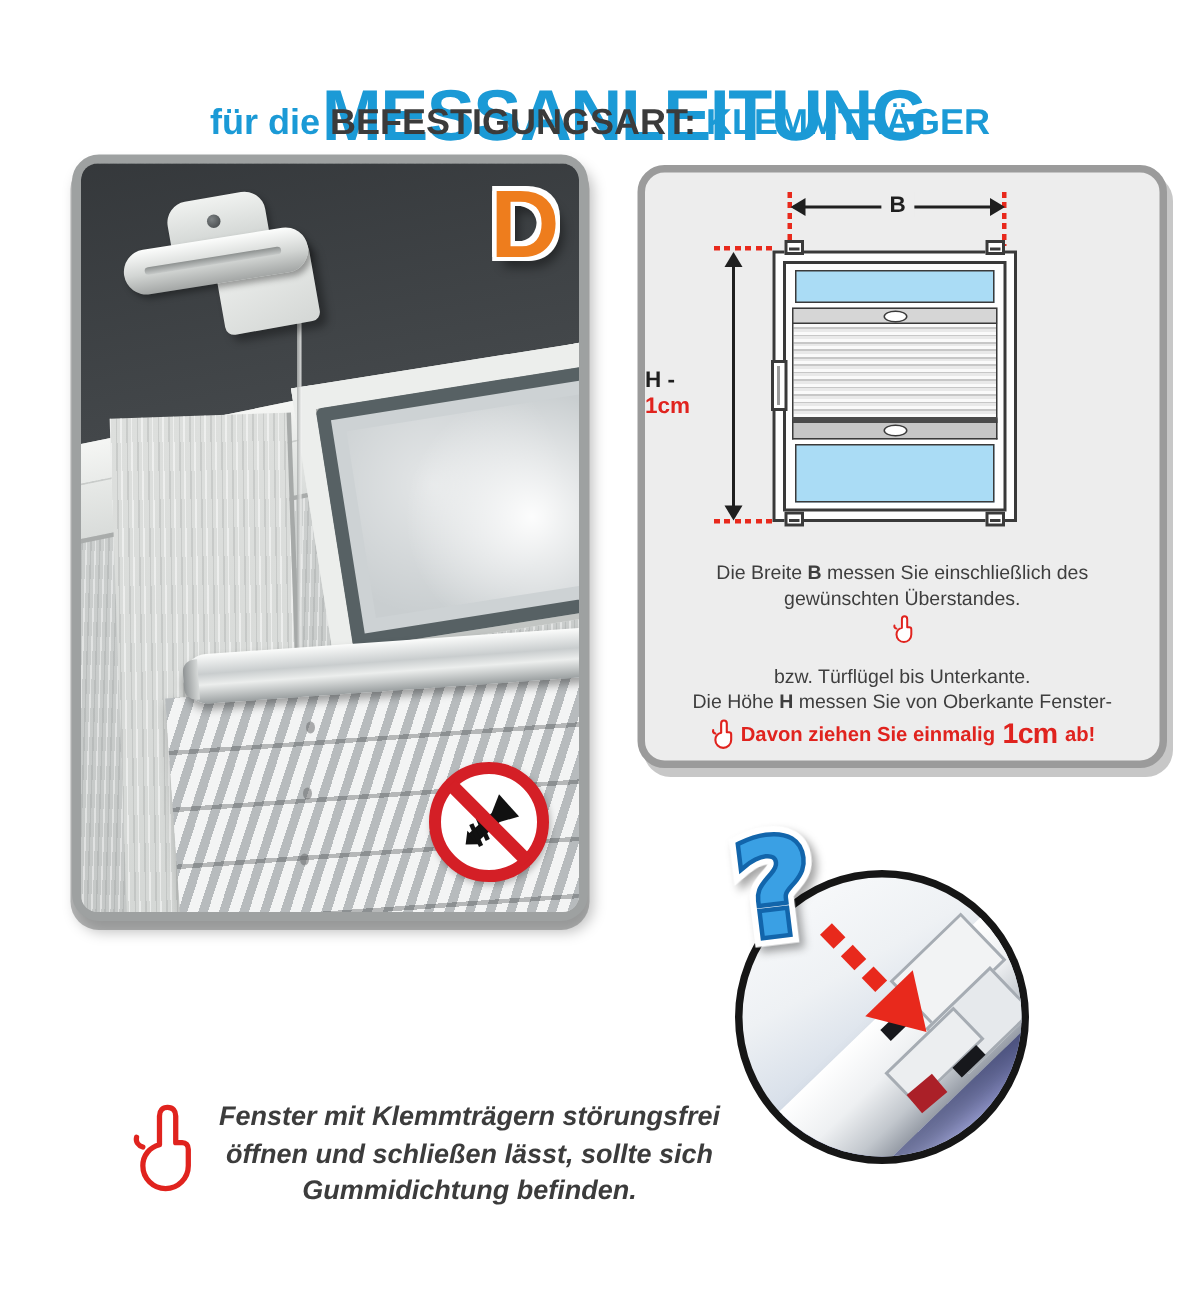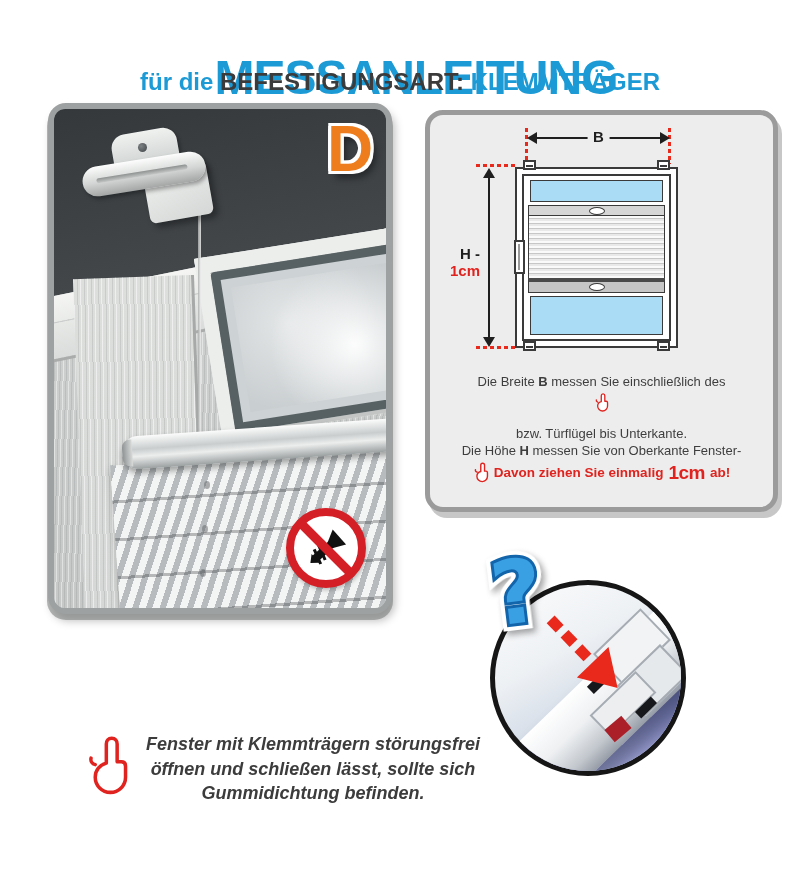"H - 1cm" .h-label { text-align: right -> left }
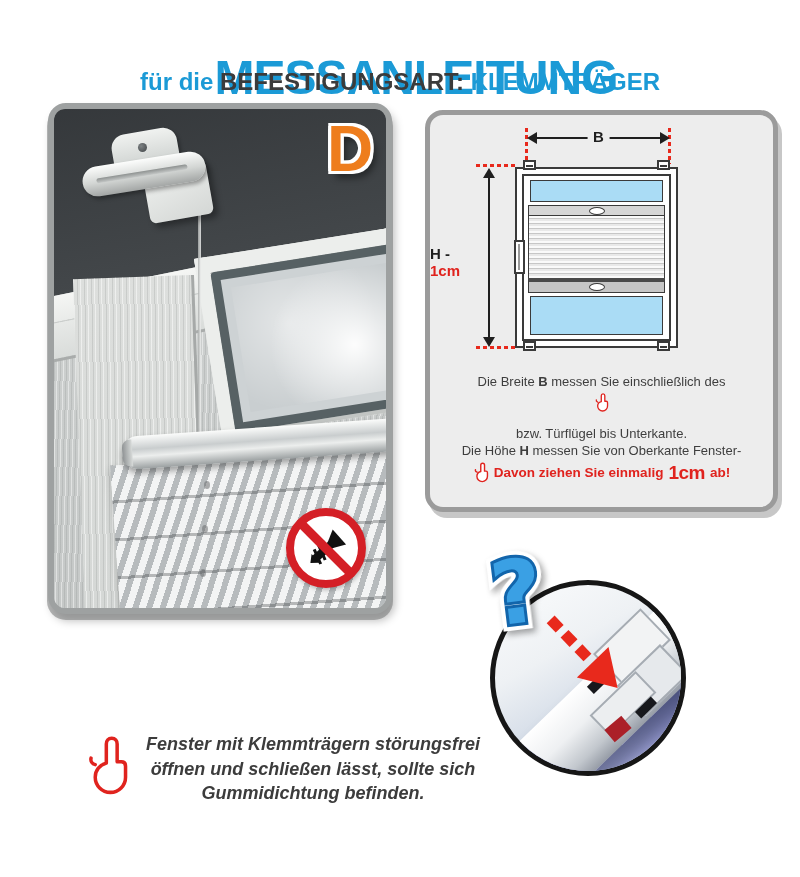"gewünschten Überstandes." div { html: none -> <div>gewünschten Überstandes.</div> }
